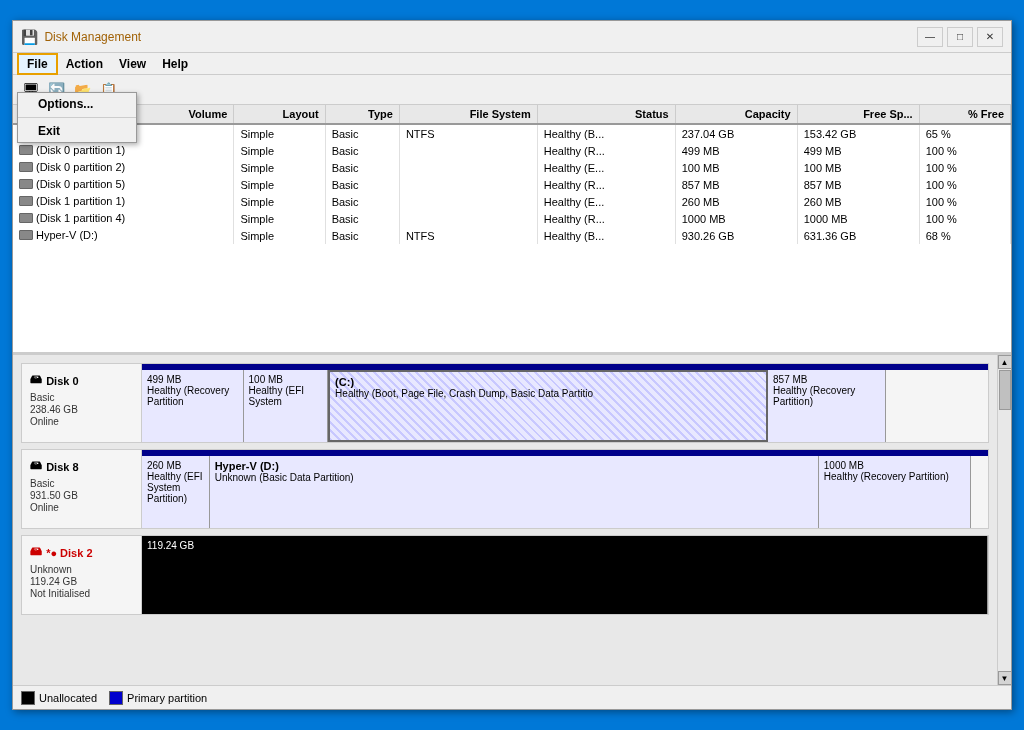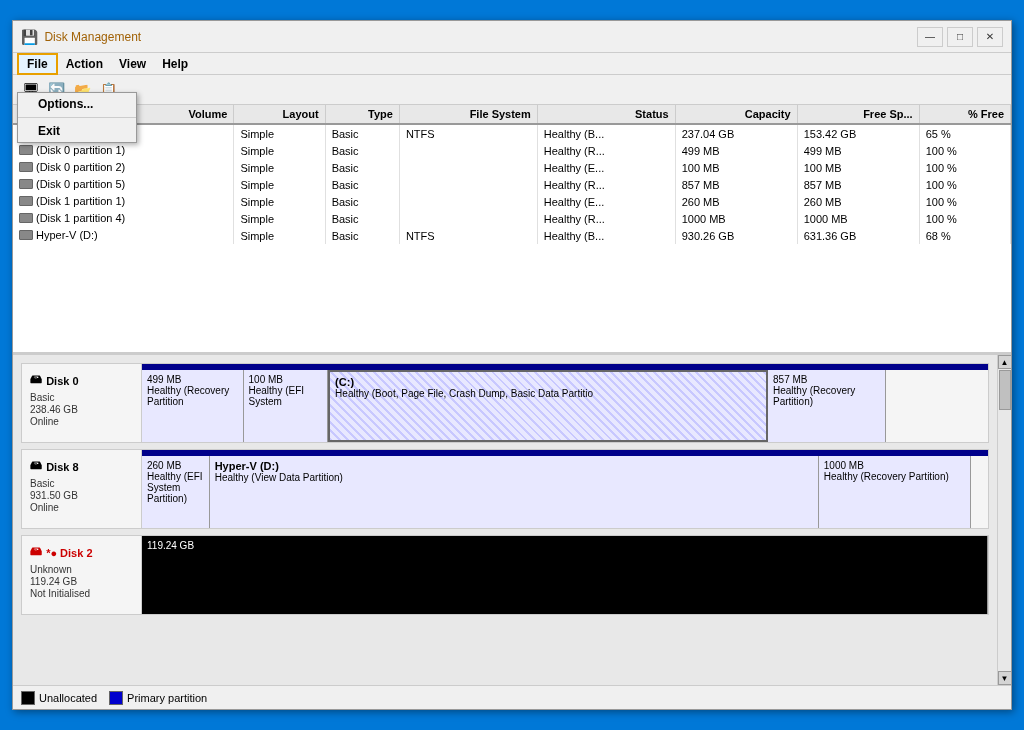"Healthy (View Data Partition)" div.partition-status { text: Healthy (View -> Unknown (Basic }
